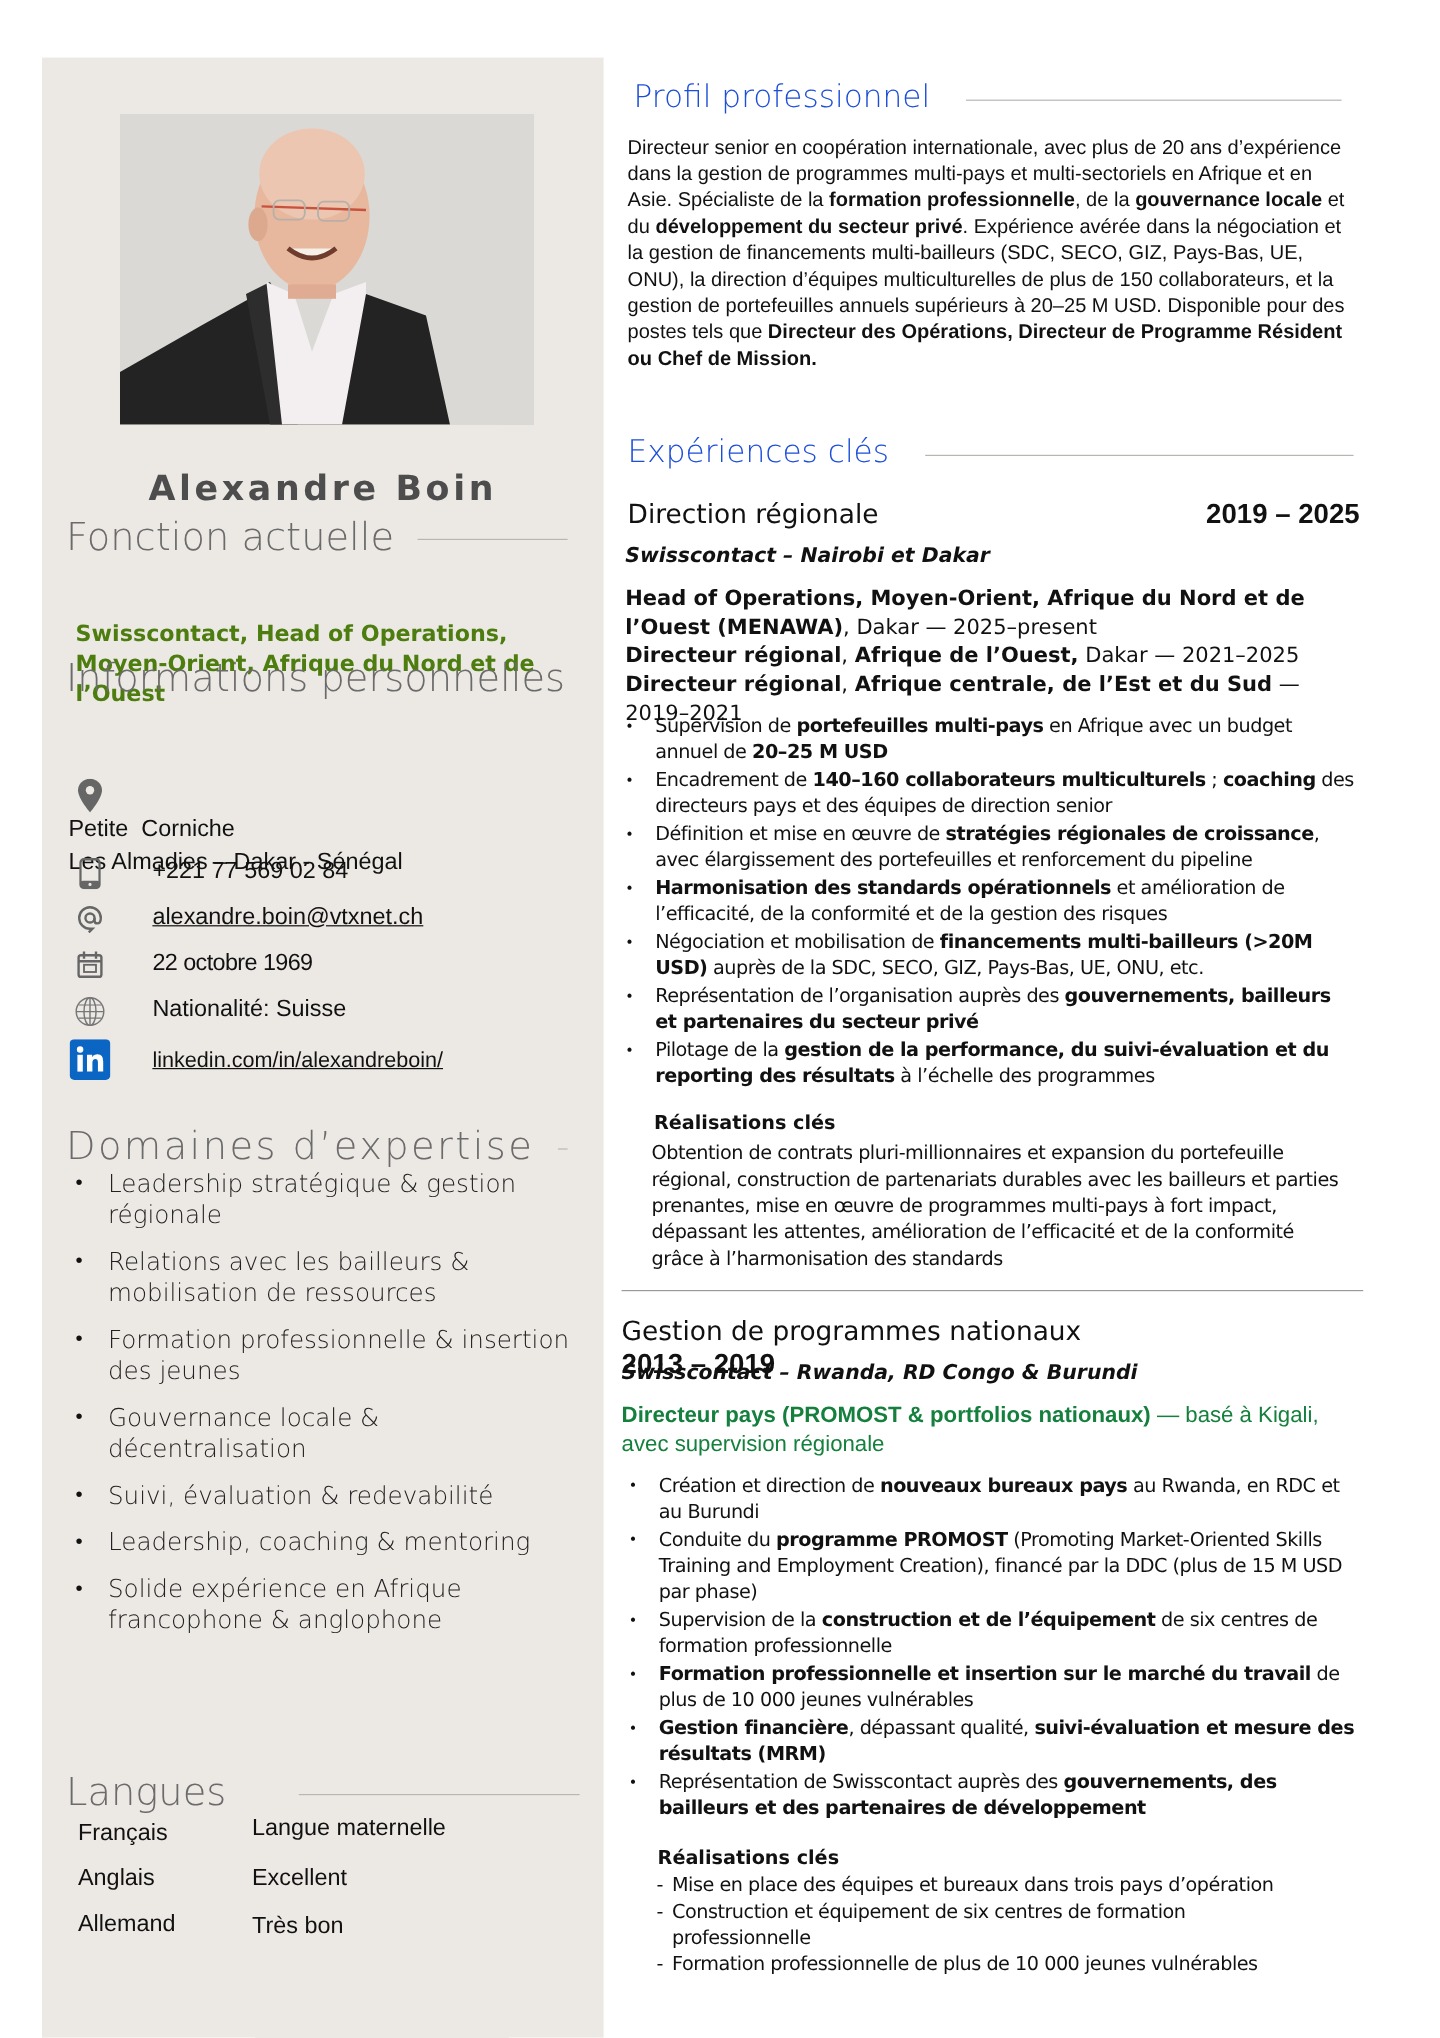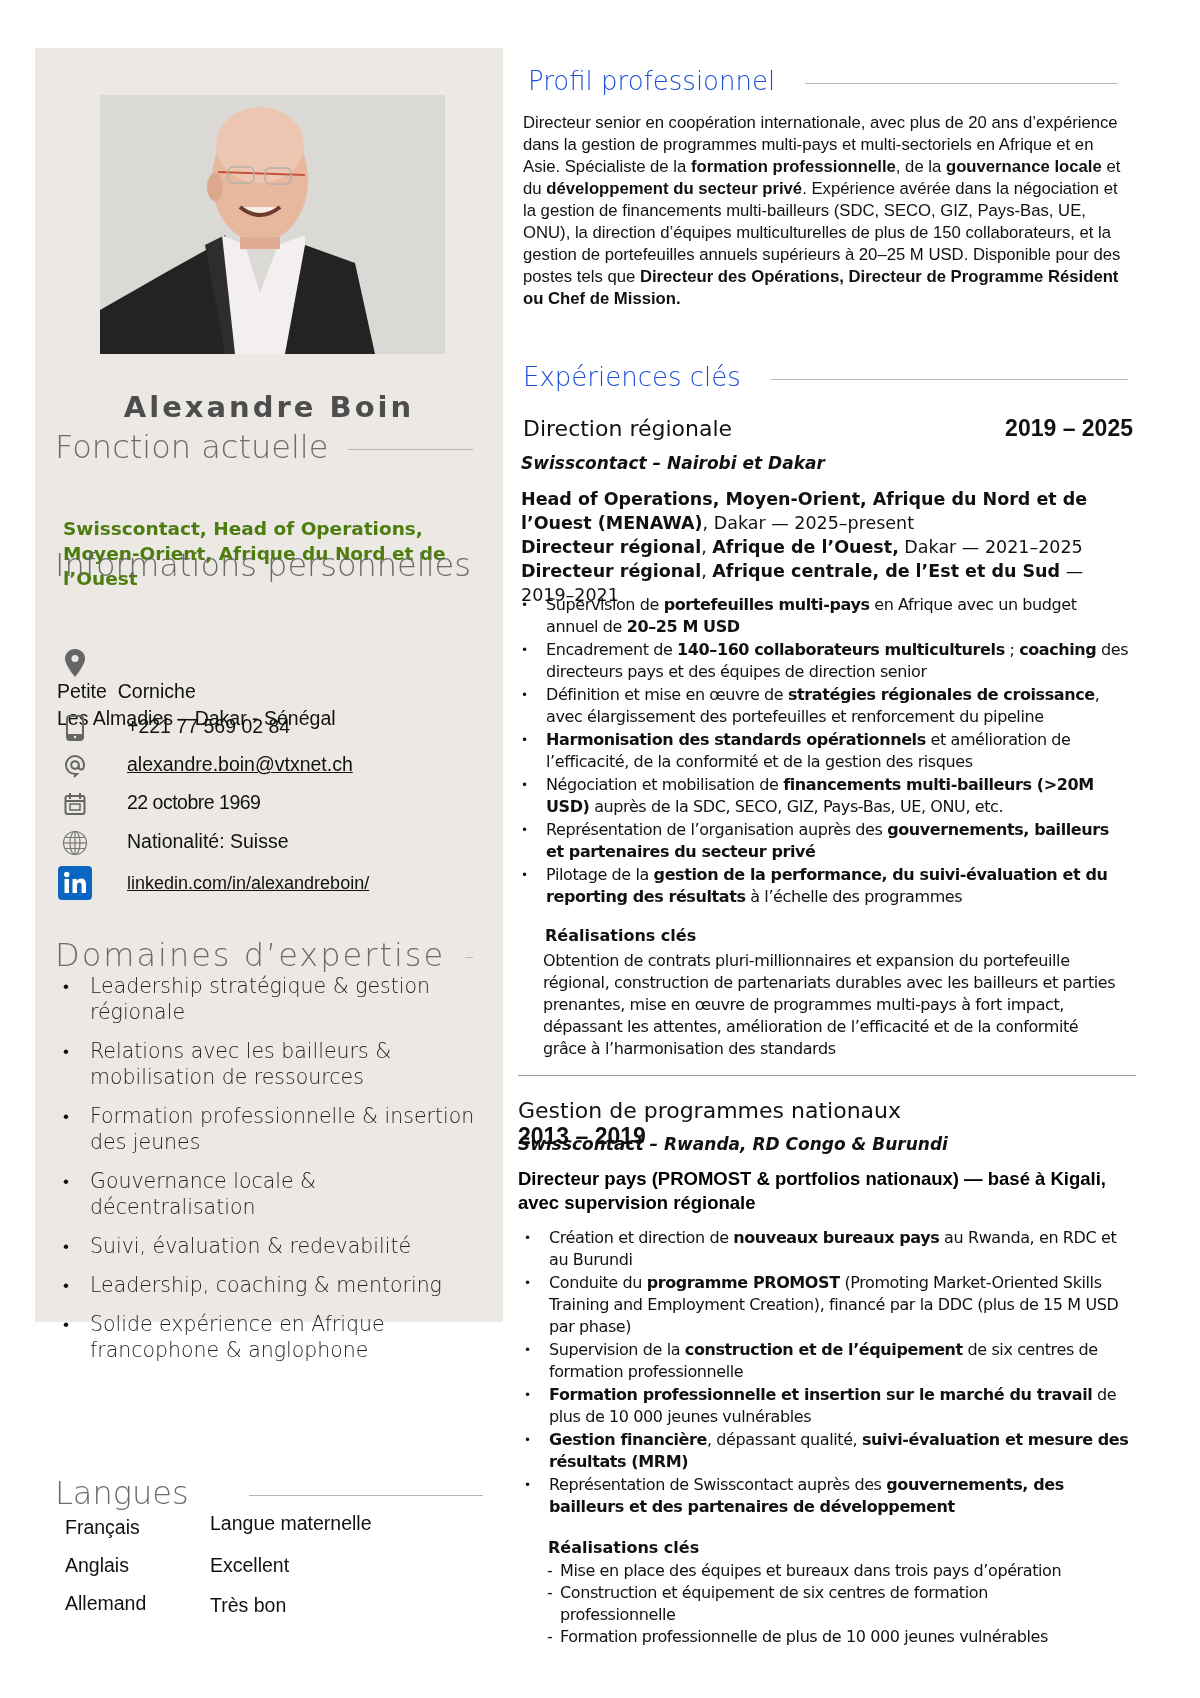"Alexandre Boin" .sidebar { height: 1274px -> 1650px }
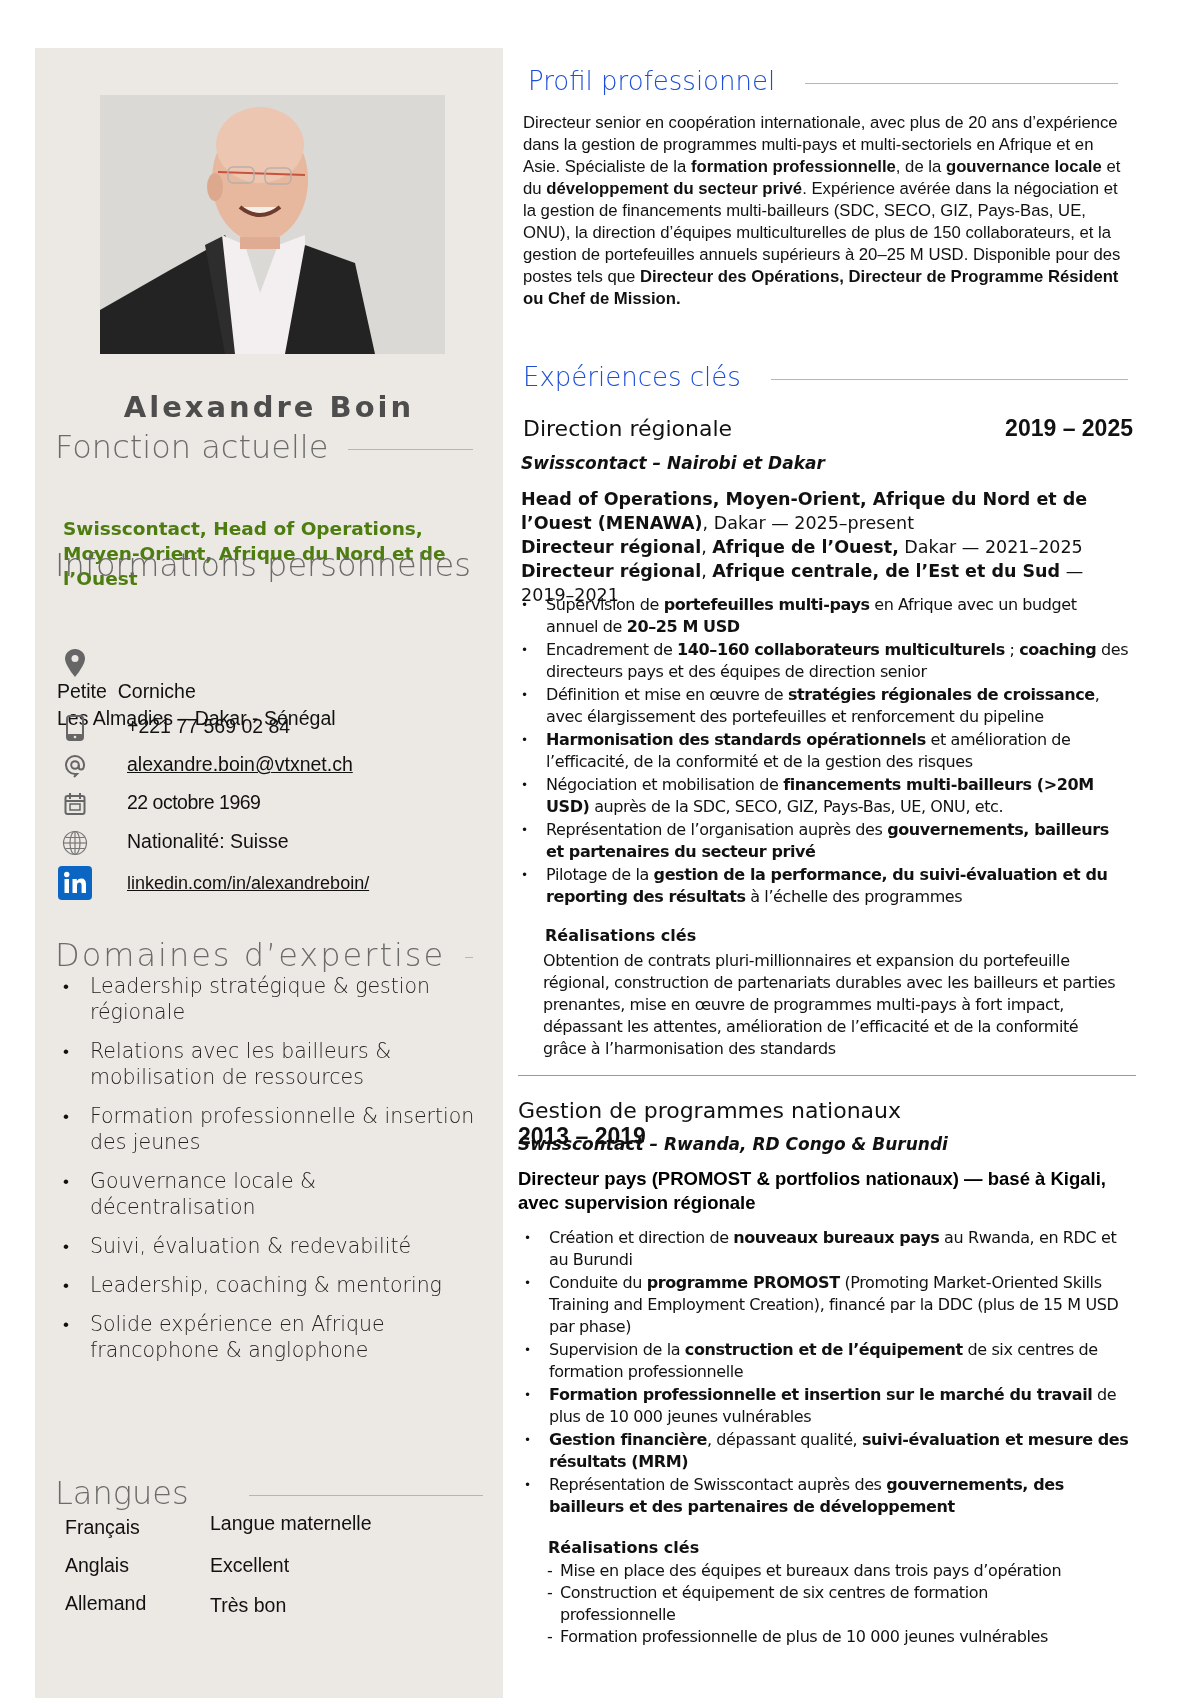"Directeur pays (PROMOST & portfolios" .pays-role { color: #000000 -> #15803d; font-weight: bold -> none }
